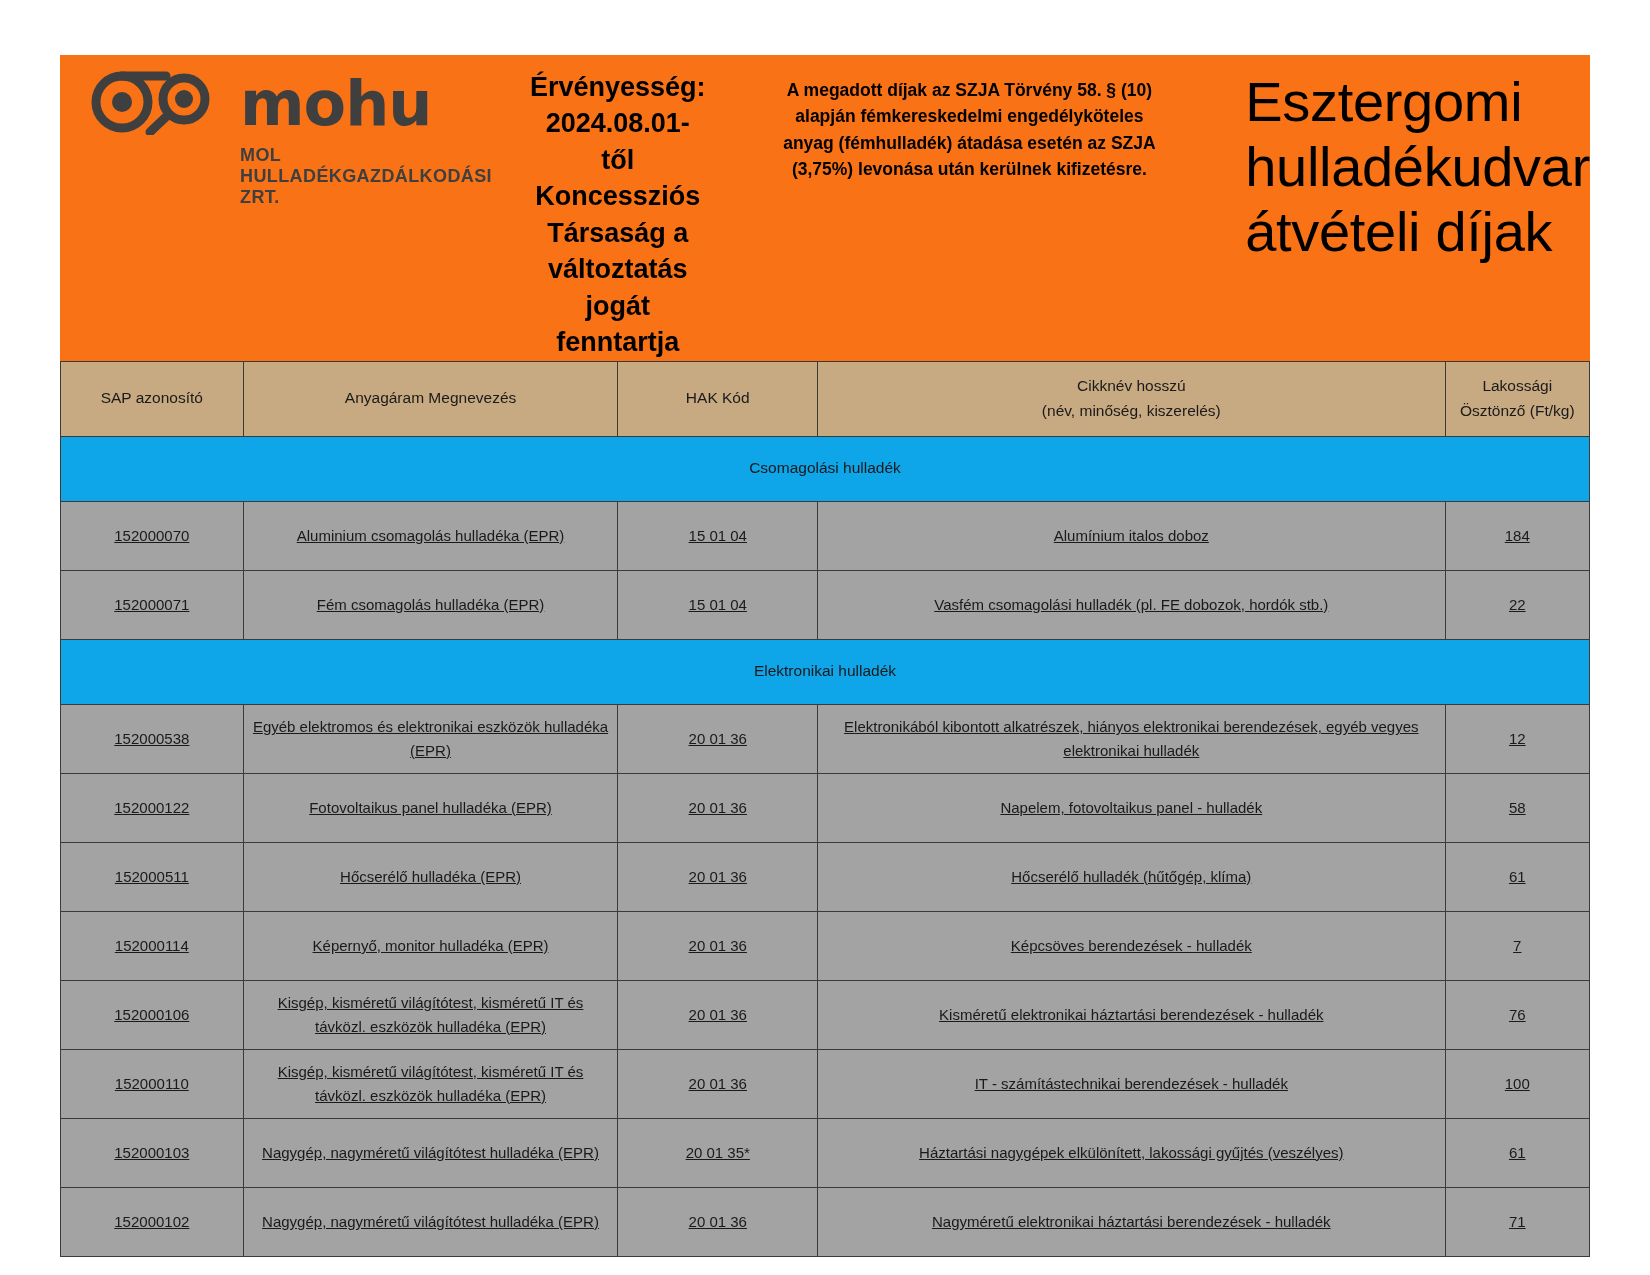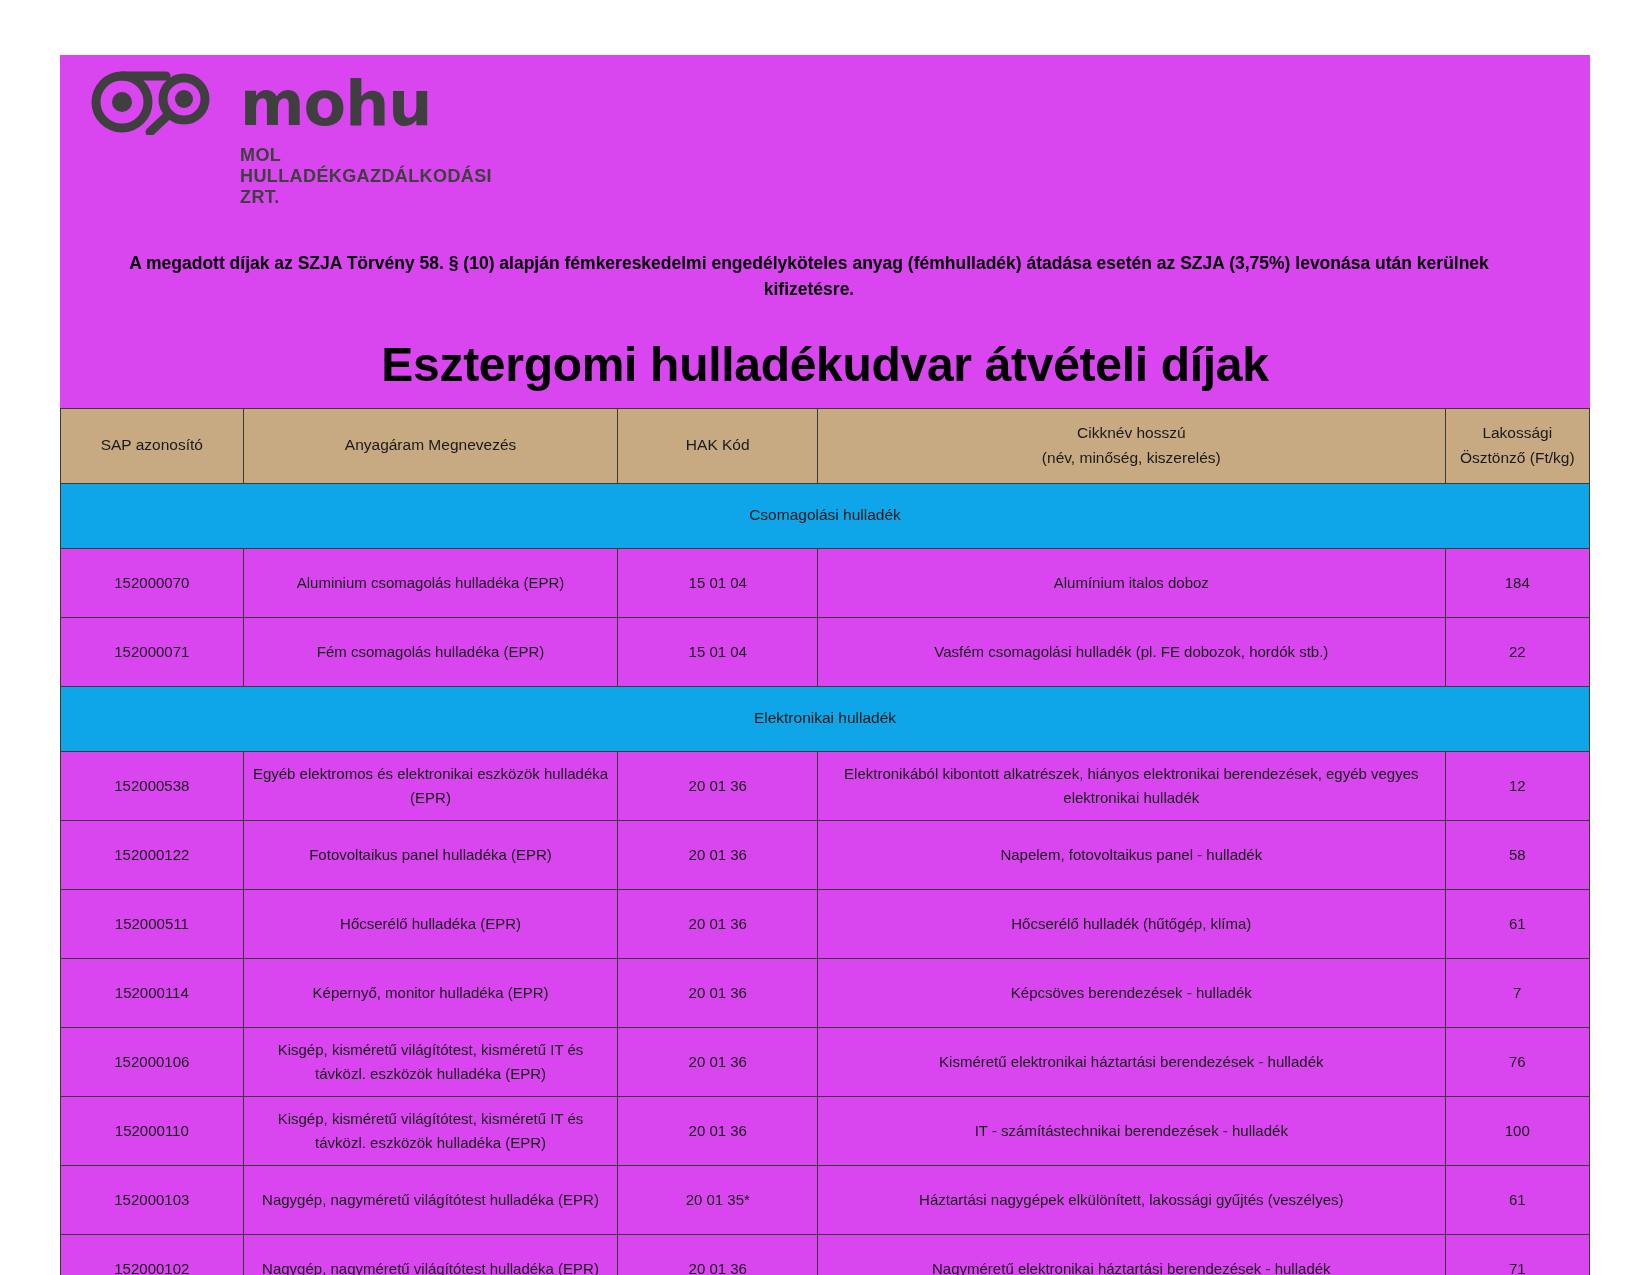"mohu" .banner { background: #d946ef -> #f97316; flex-direction: column -> none }
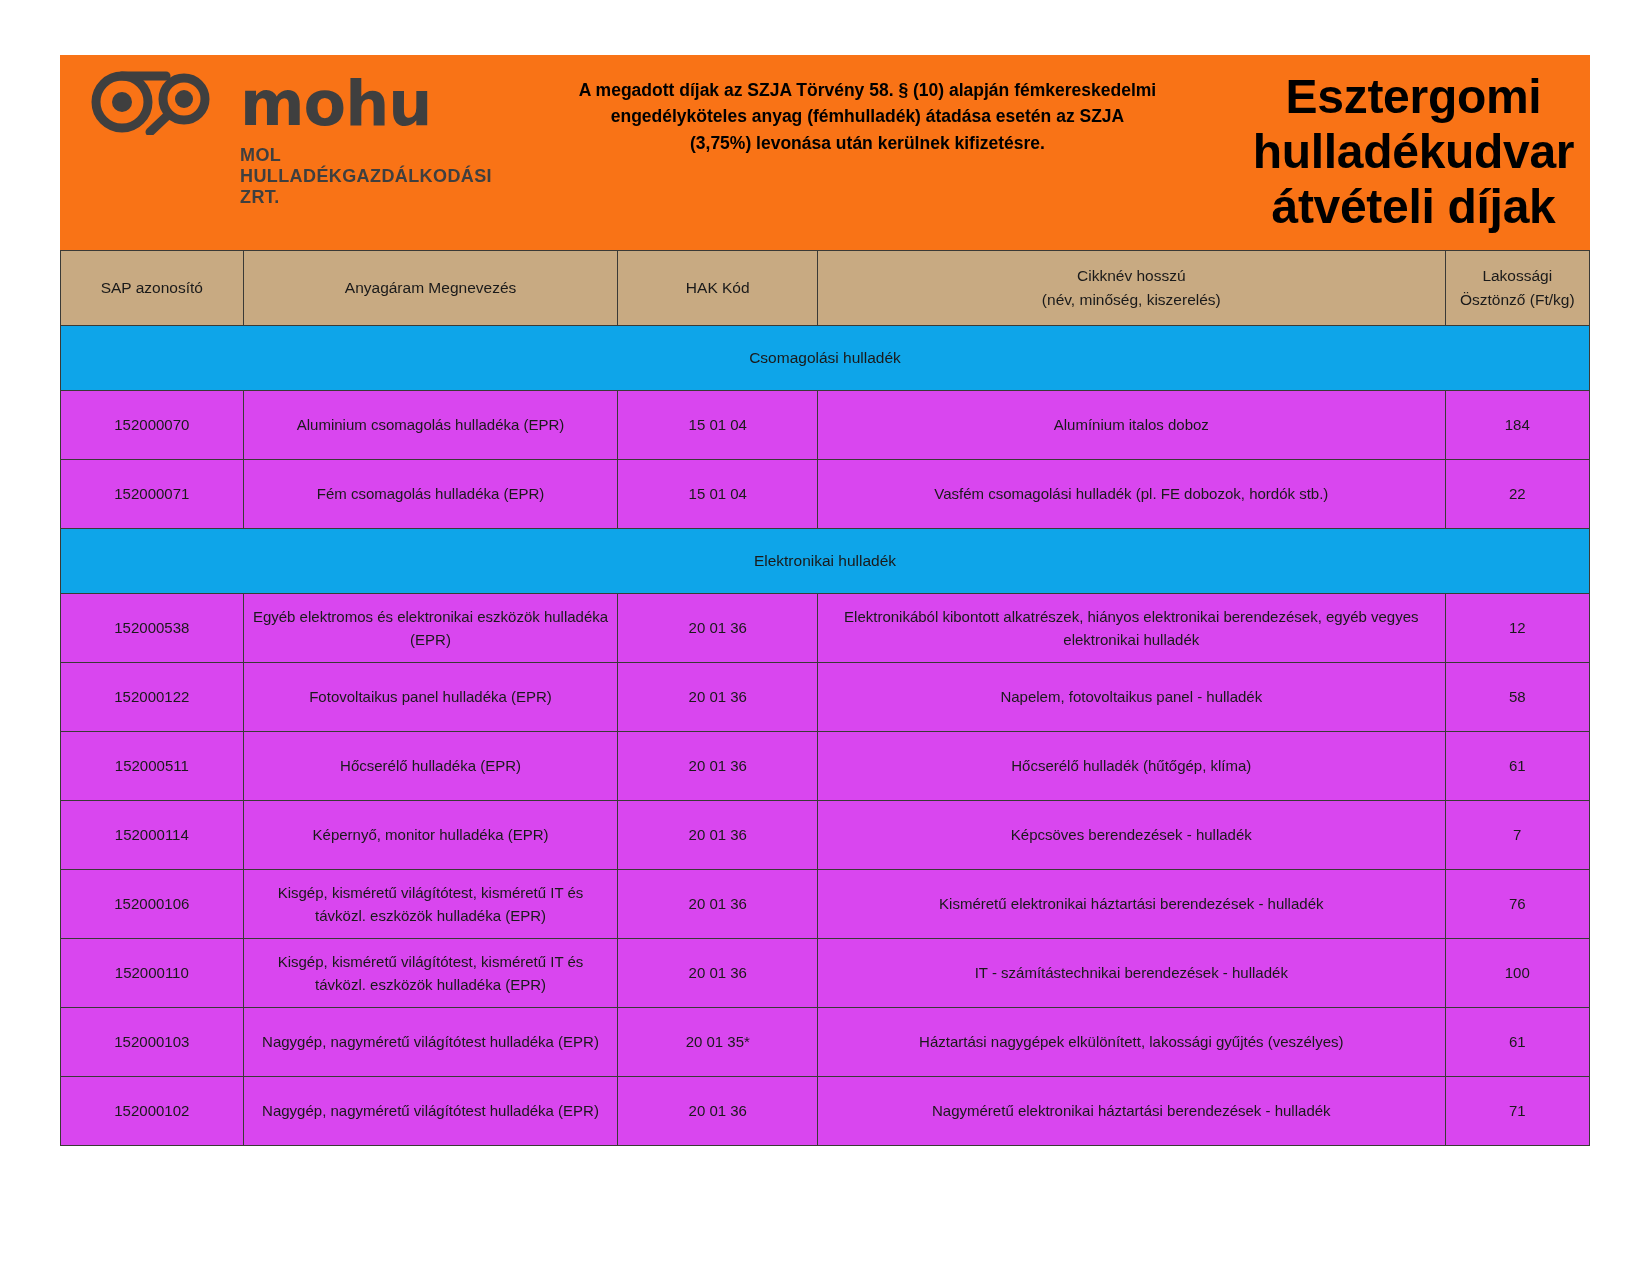"Érvényesség: 2024.08.01-től" div.header-text { html: none -> <div> <div>Érvényesség: 2024.08.01-től</div> <div>Koncessziós Társaság a változtatás jogát fenntartja</div> </div> }
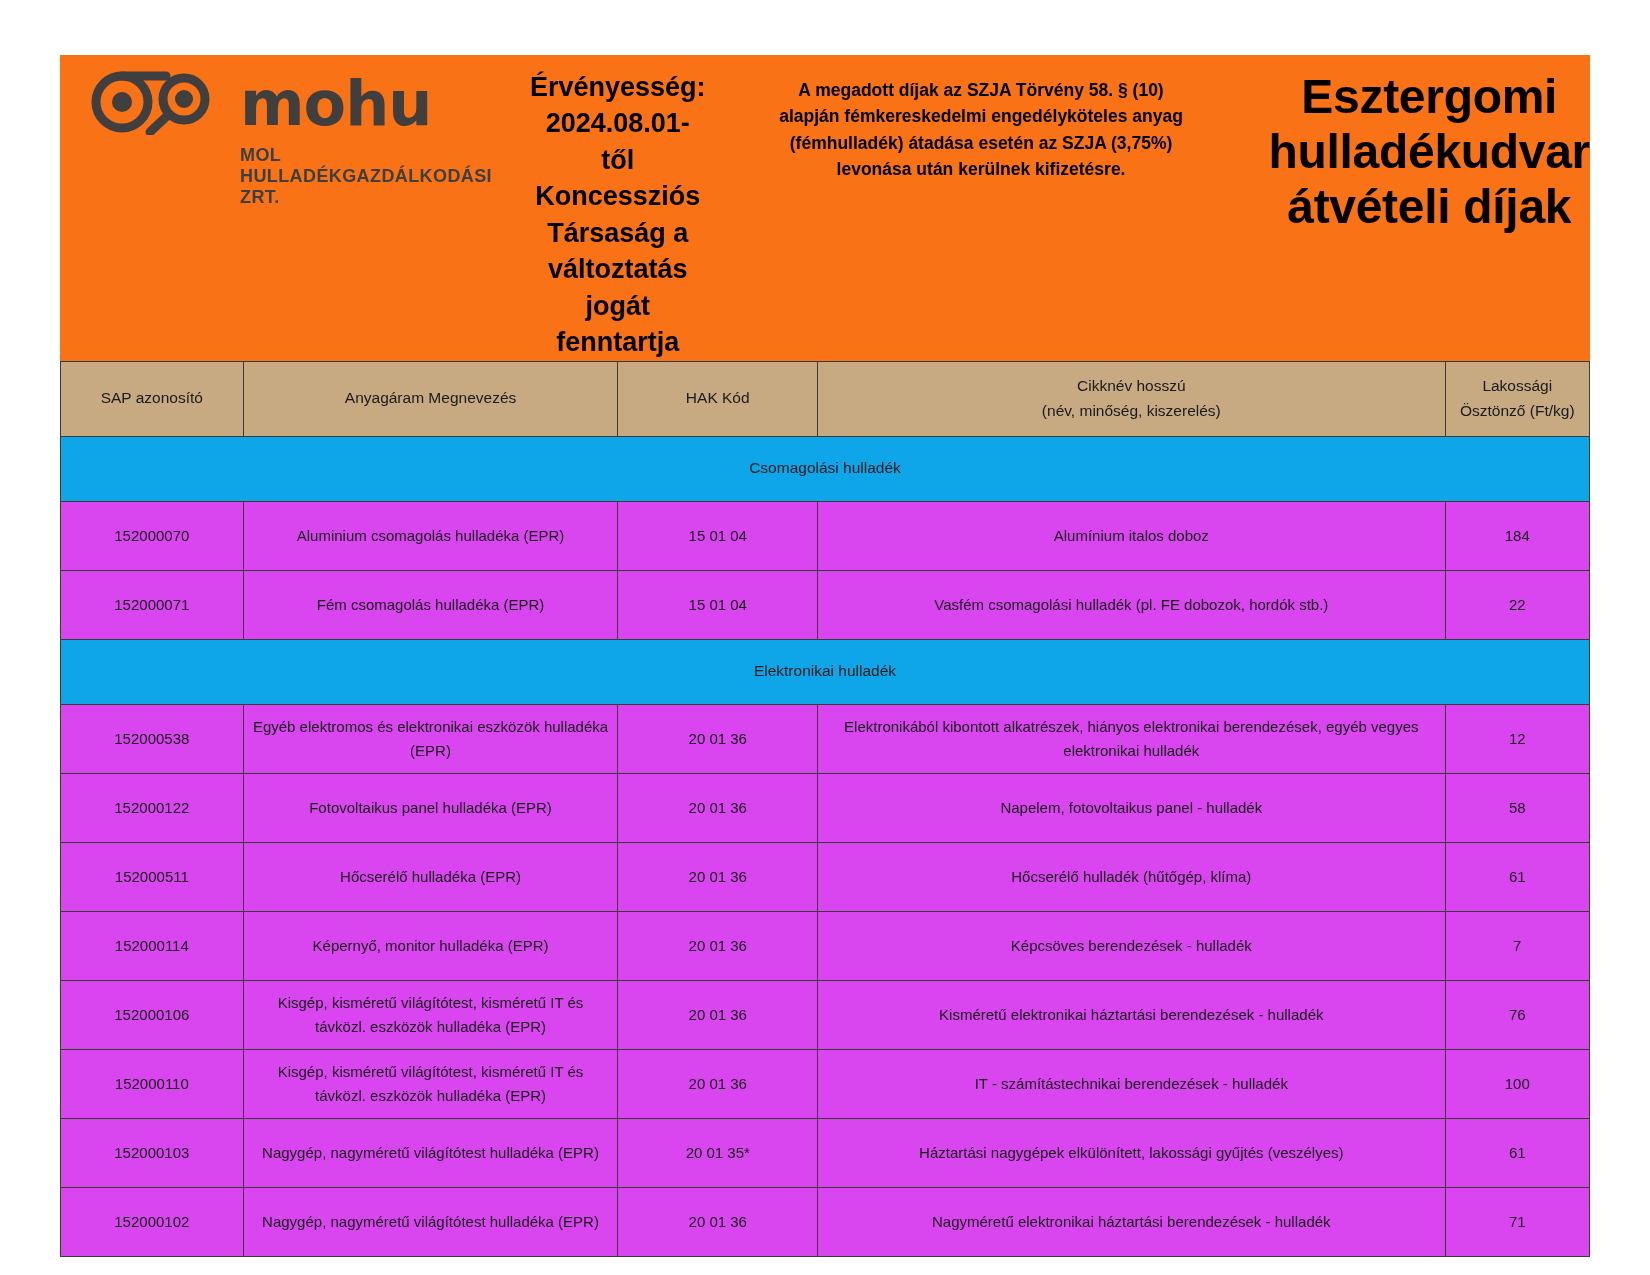"Esztergomi hulladékudvar átvételi díjak" .main-title { font-size: 48px -> 56px; font-weight: 700 -> 400; text-align: center -> left }
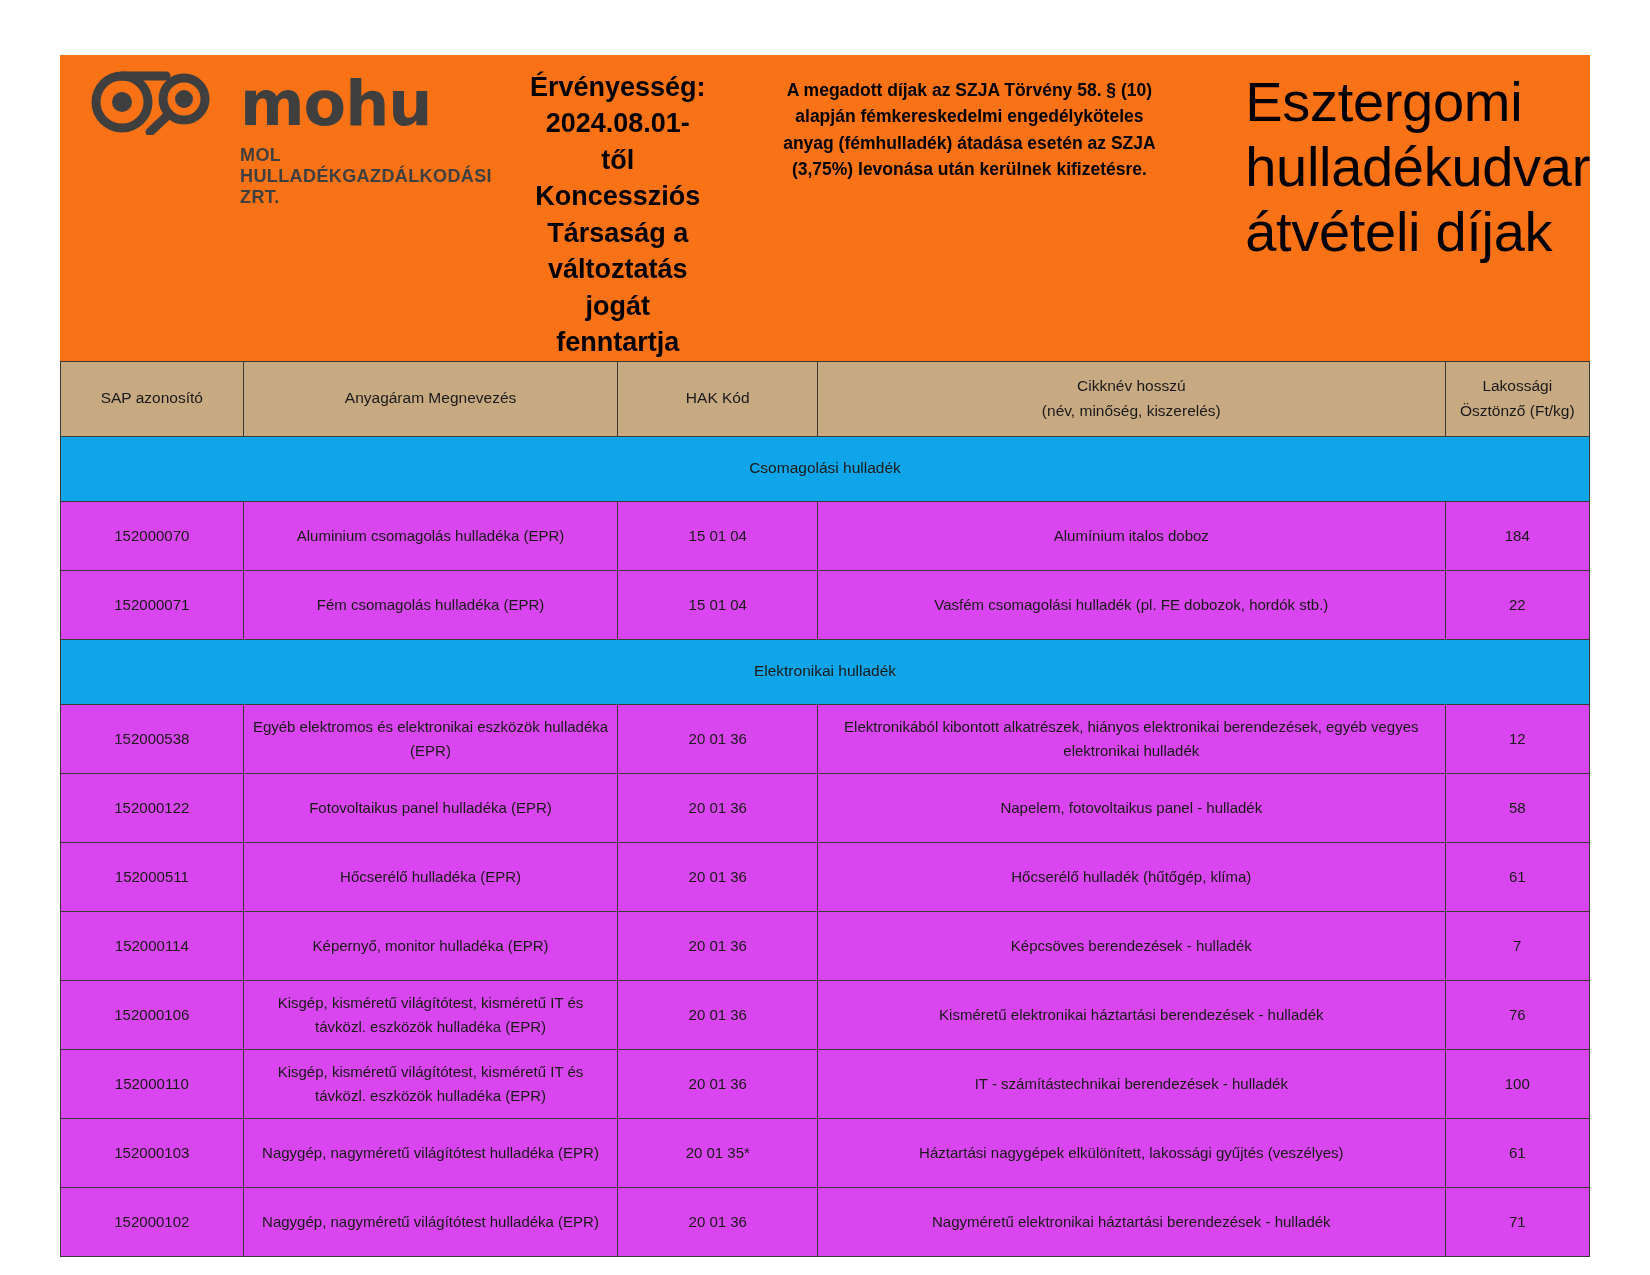"152000070" tr.data td { background: #d946ef -> #a3a3a3; text-decoration: none -> underline }
